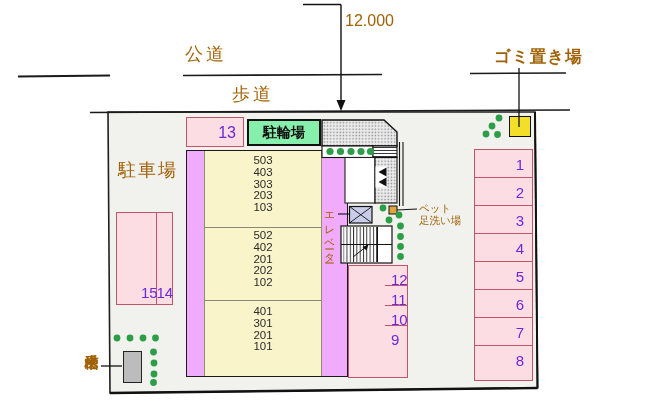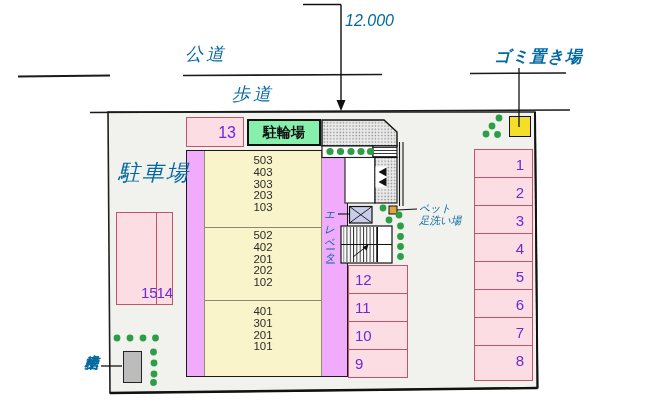"12.000" .lbl { color: #0369a1 -> #a16207; font-style: italic -> none }
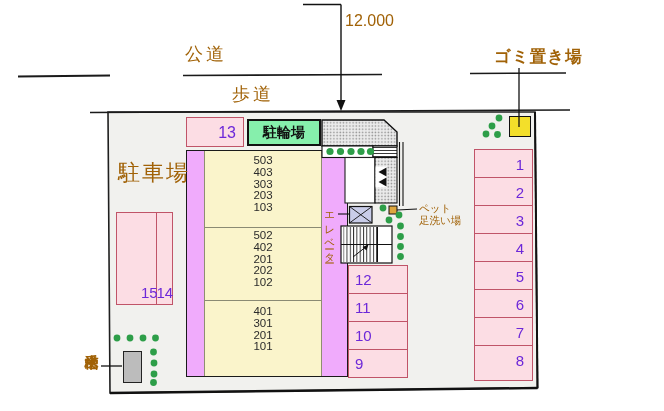"駐車場" #lot-label { font-size: 22px -> 18px }
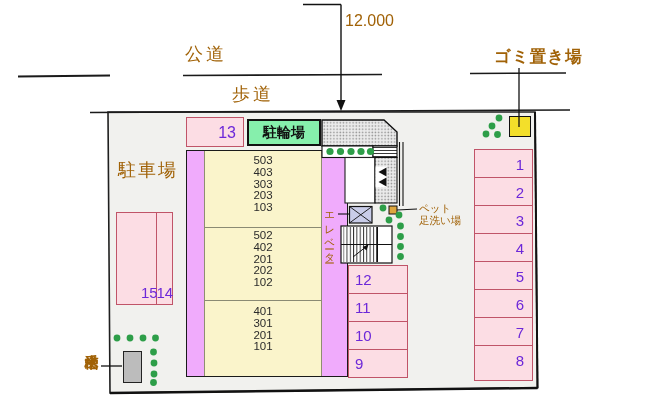"12" #stalls-mid .scell { height: 28px -> 20px; margin-left: none -> 36px }
